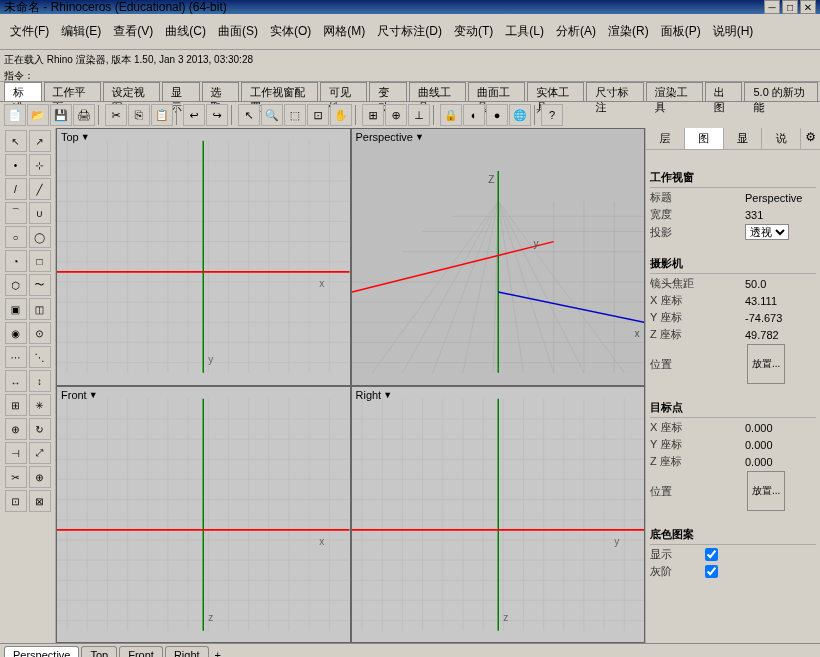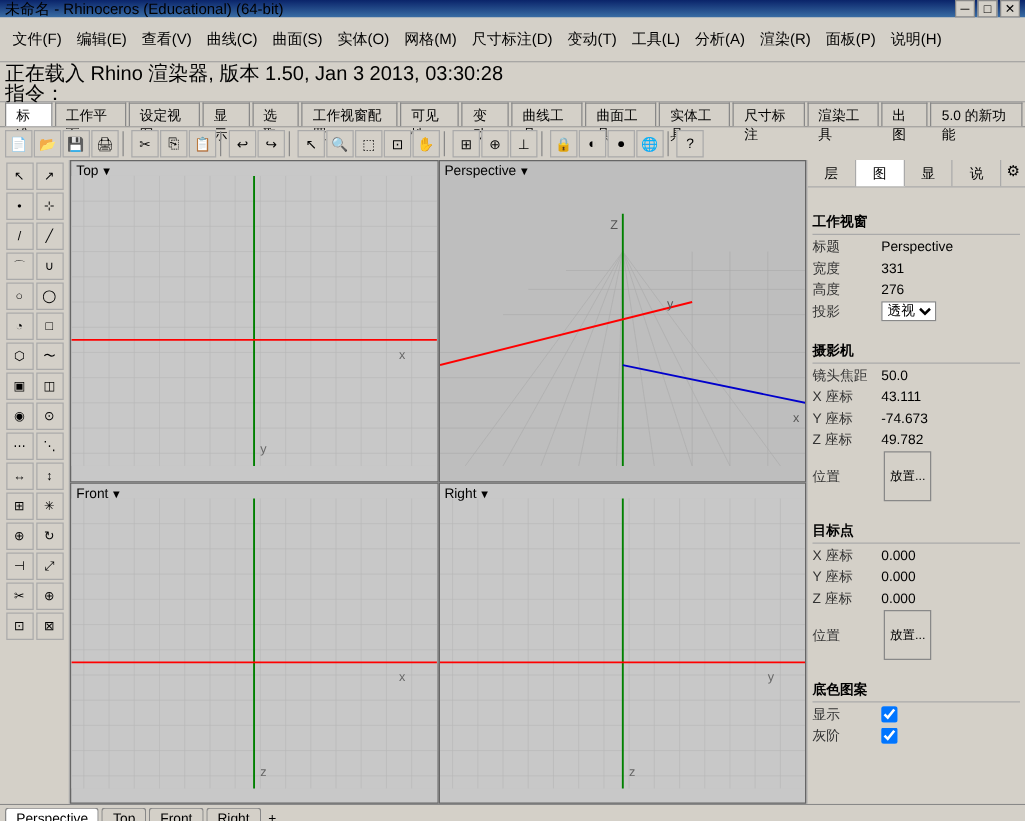"正在载入 Rhino 渲染器, 版本 1.50," #infobar div { font-size: 16px -> 10px }
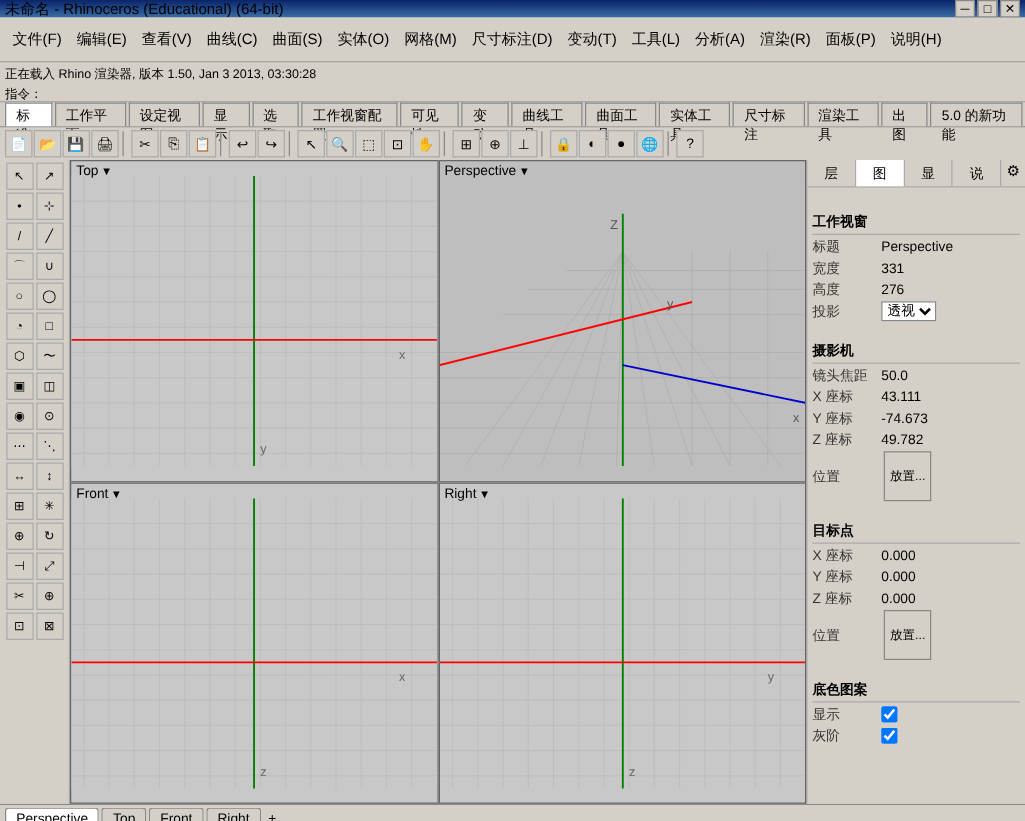"标题" .prop-row { gap: none -> 40px }
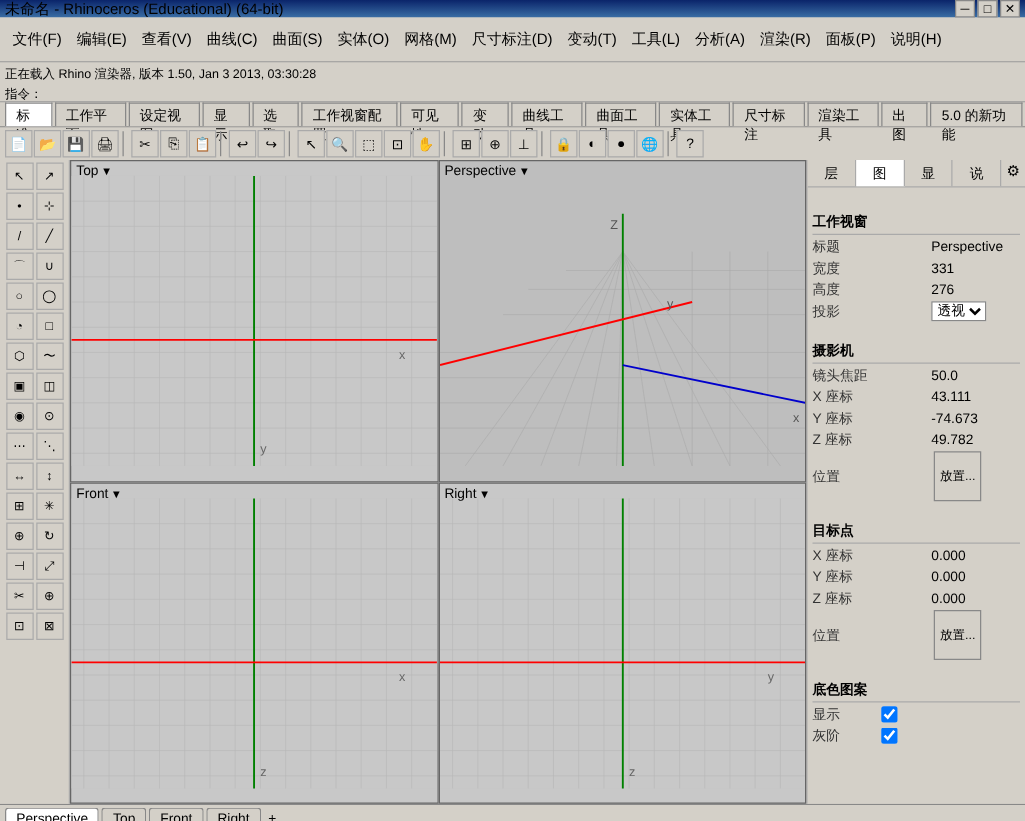"高度" div.prop-row { html: <div> <span>高度</span> <span>276</span> </div> -> none }
